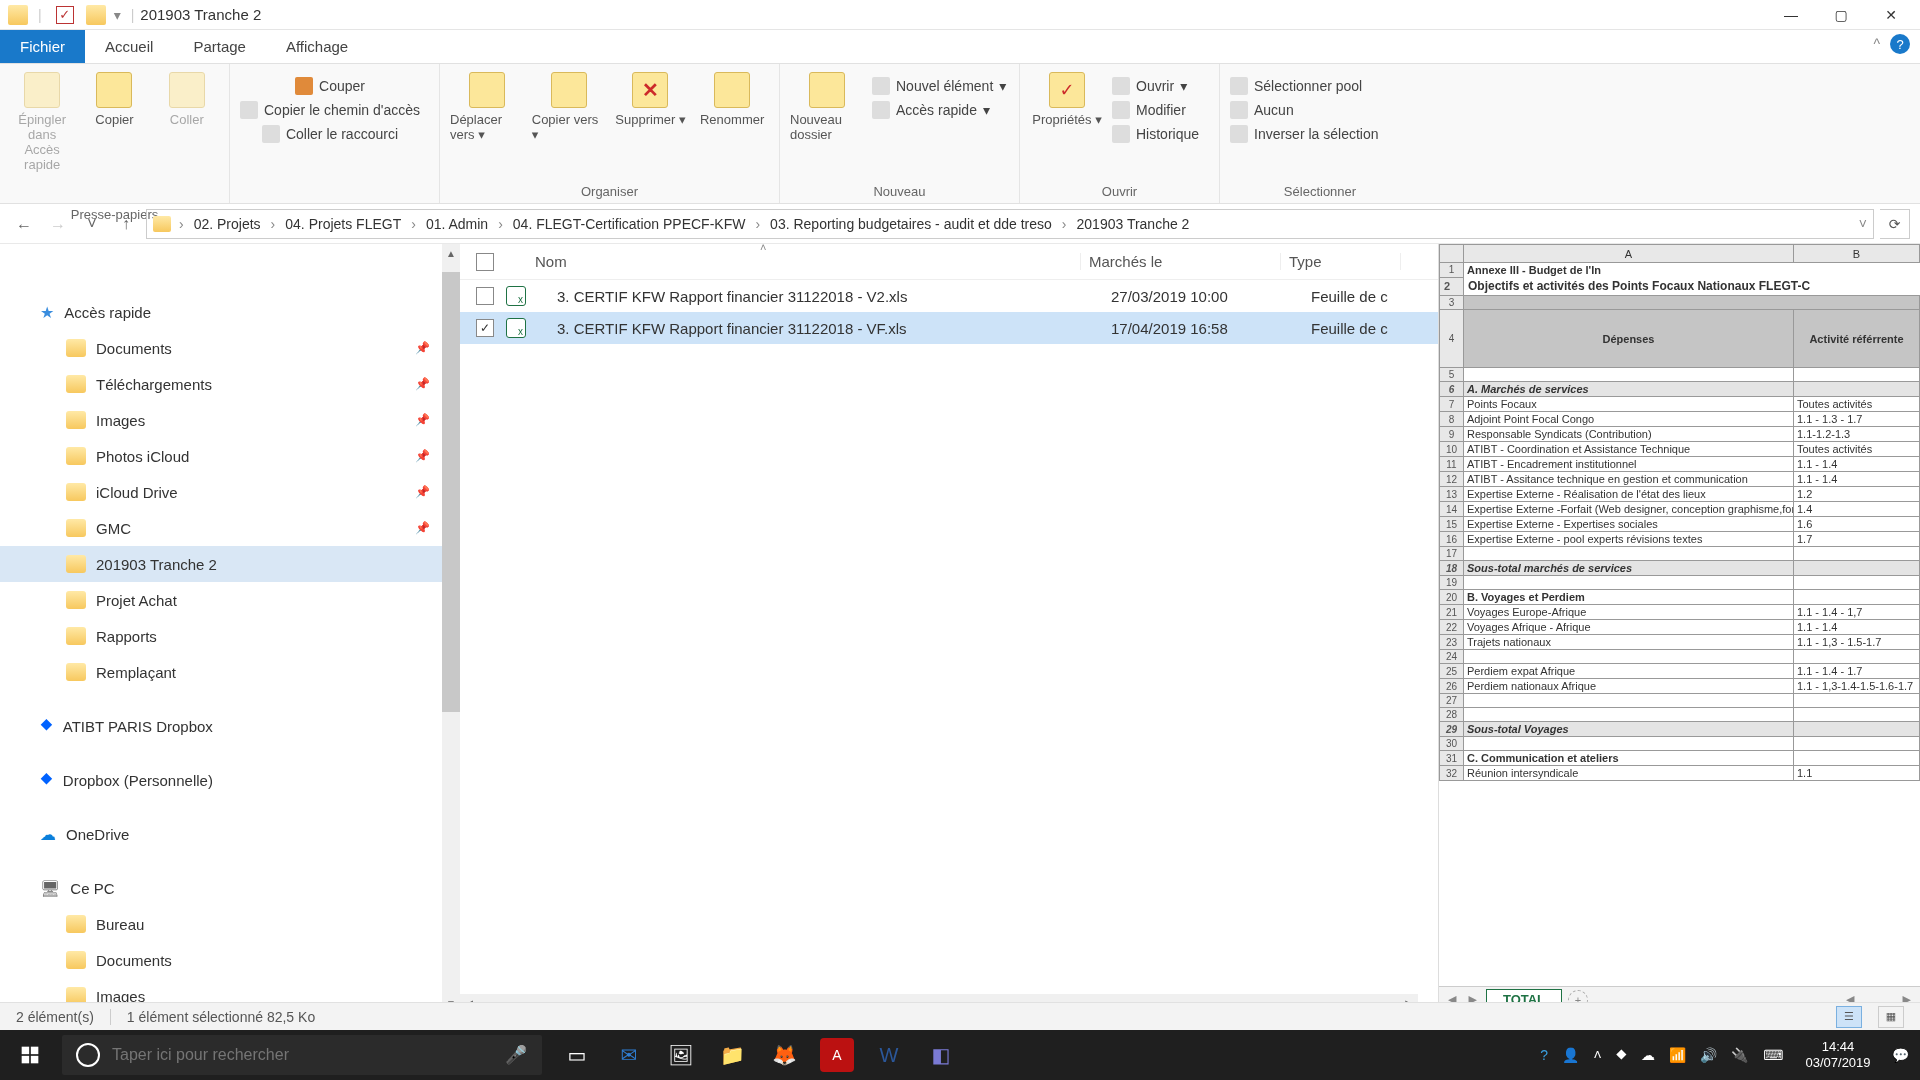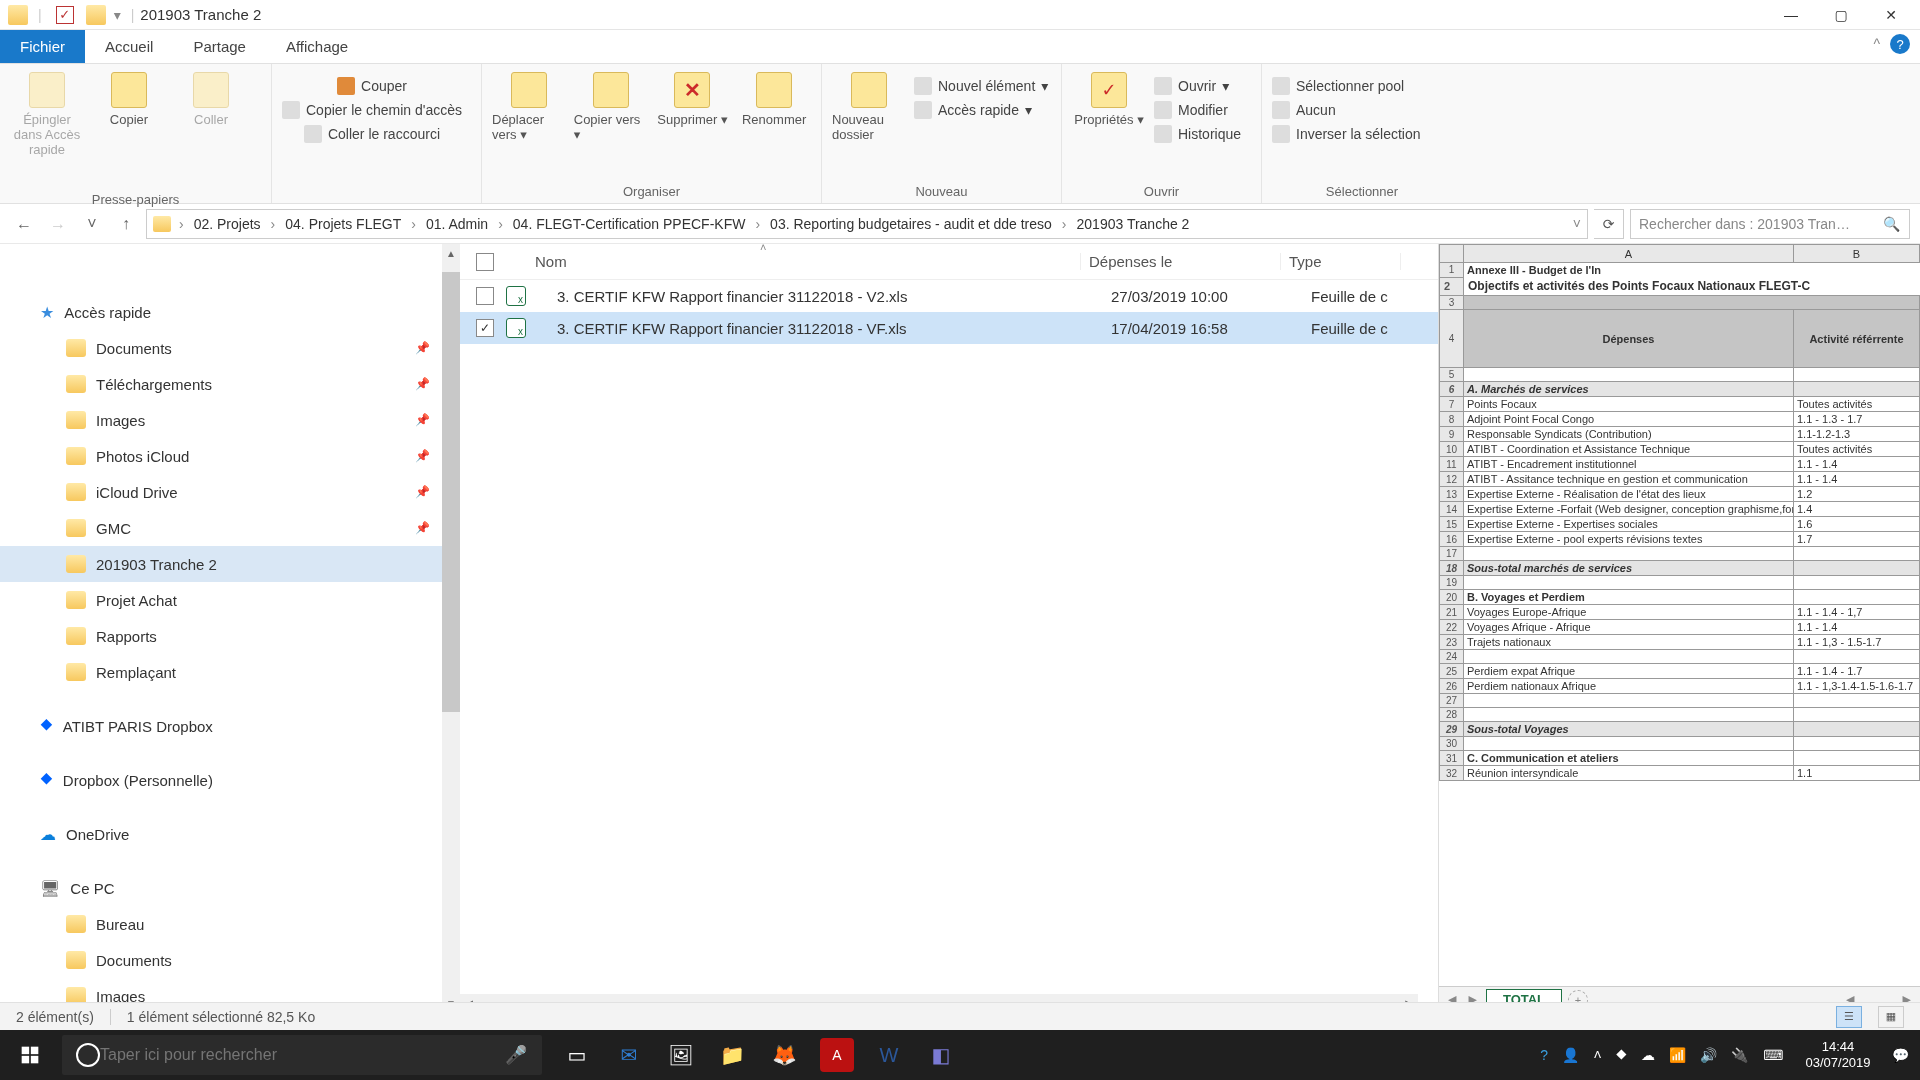"Épingler dans Accès rapide" div.rgroup { width: 272px -> 230px }
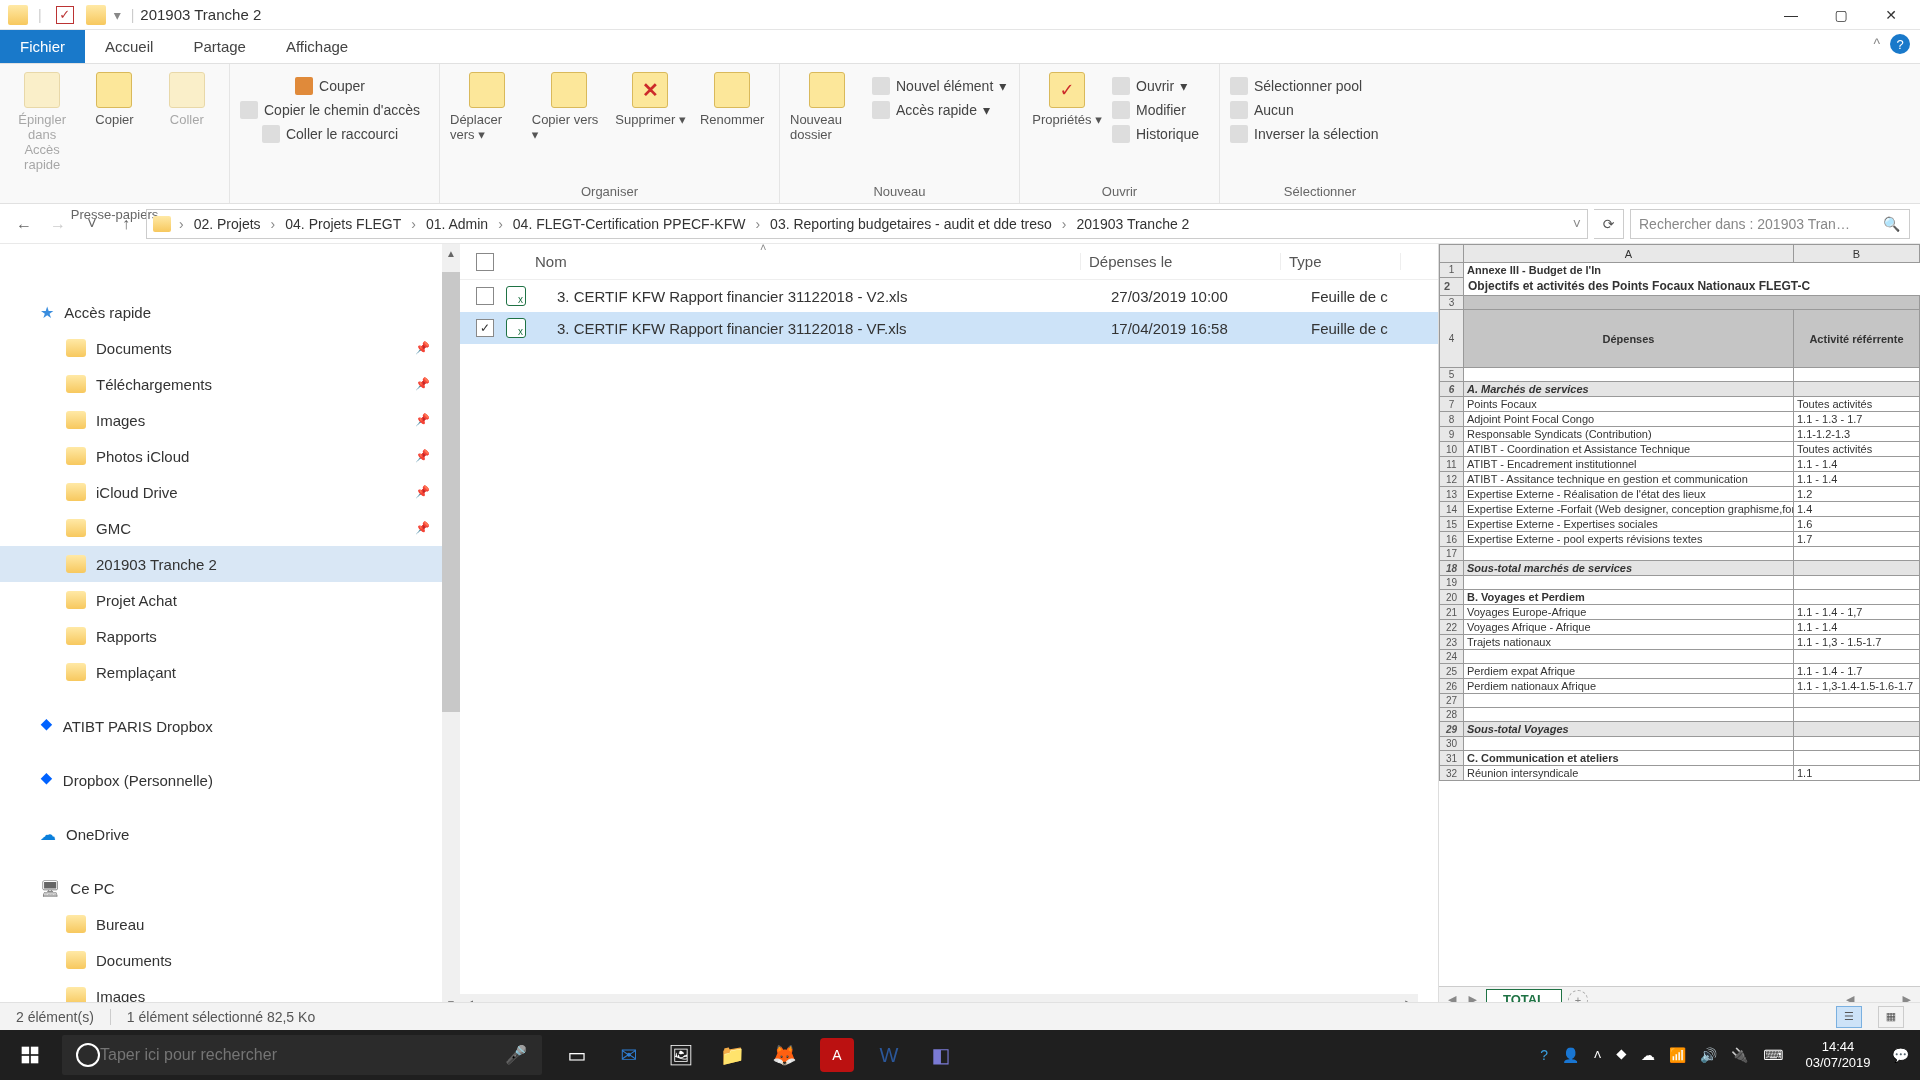"Rechercher dans : 201903 Tran…" div.search-box { html: <div> <span>Rechercher dans : 201903 Tran…</span> <span>🔍</span> </div> -> none }
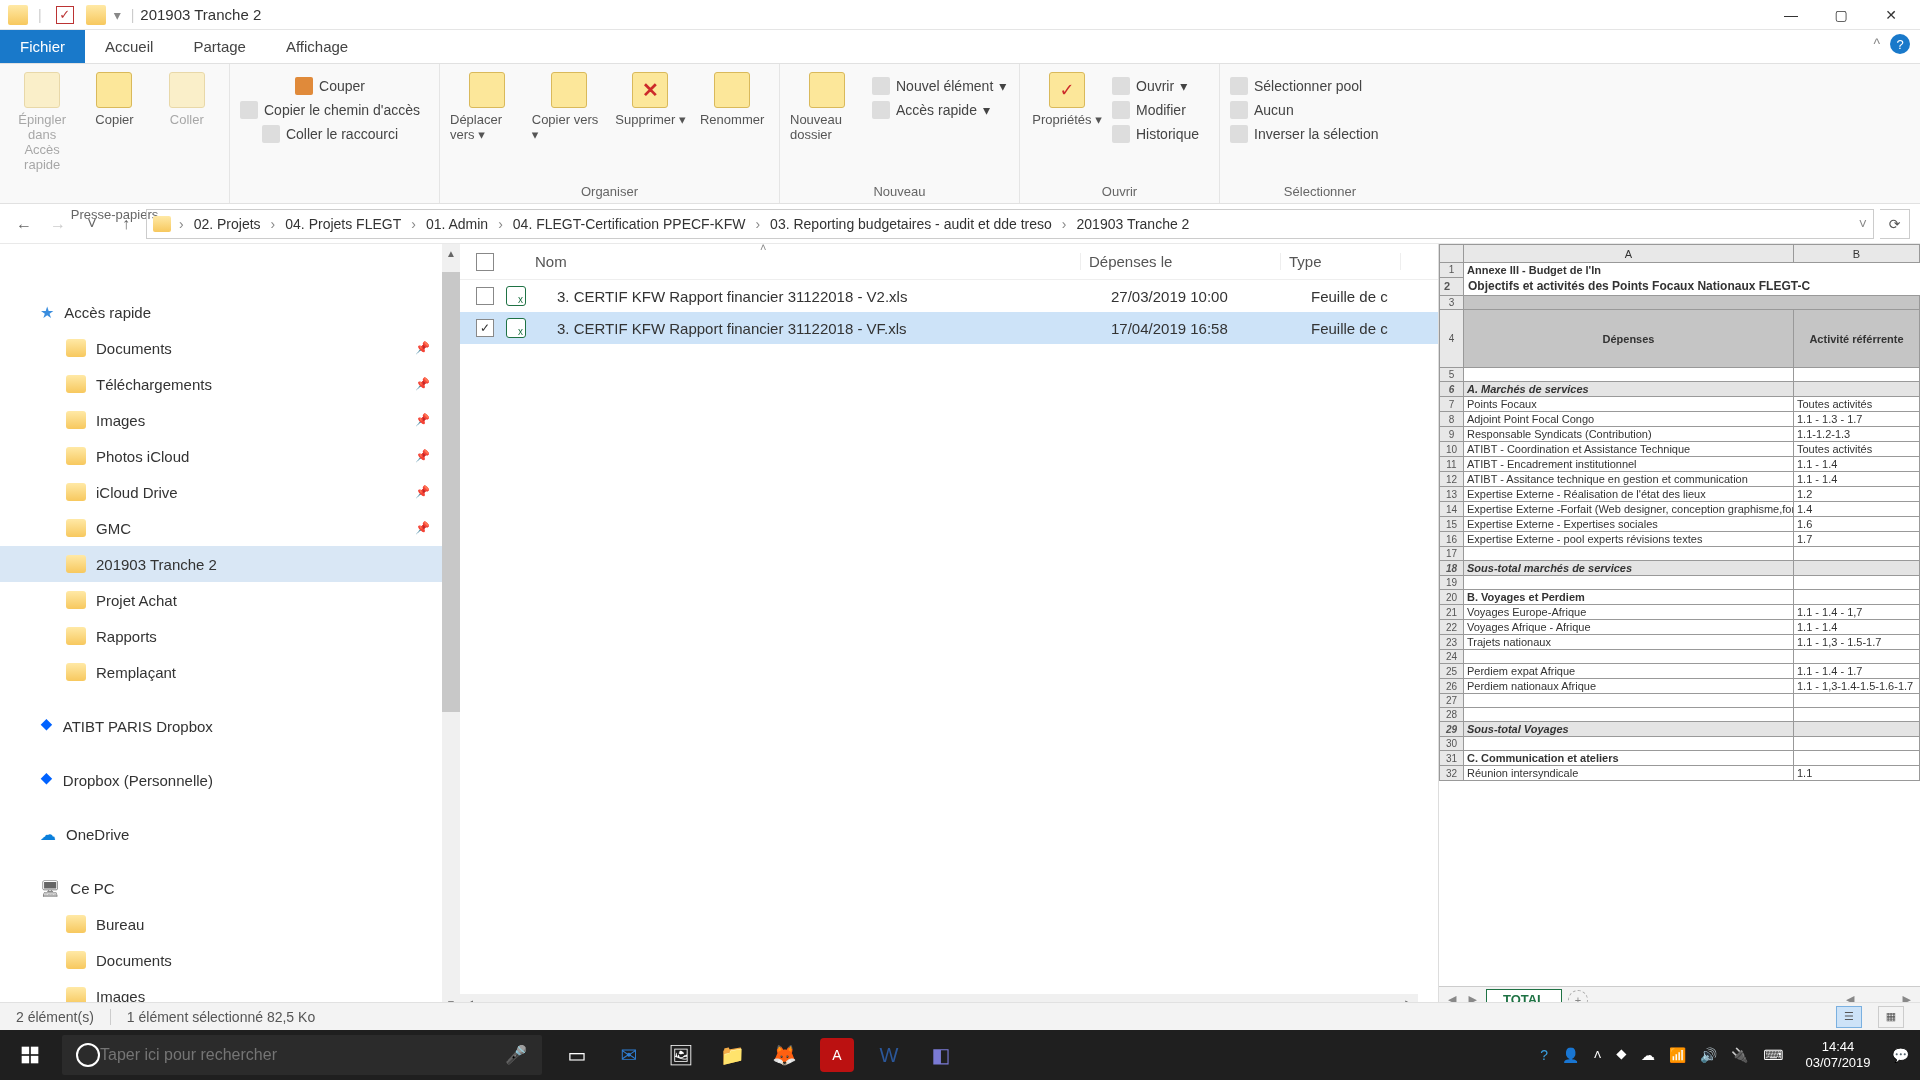"Dépenses le" span { text: Dépenses -> Marchés }
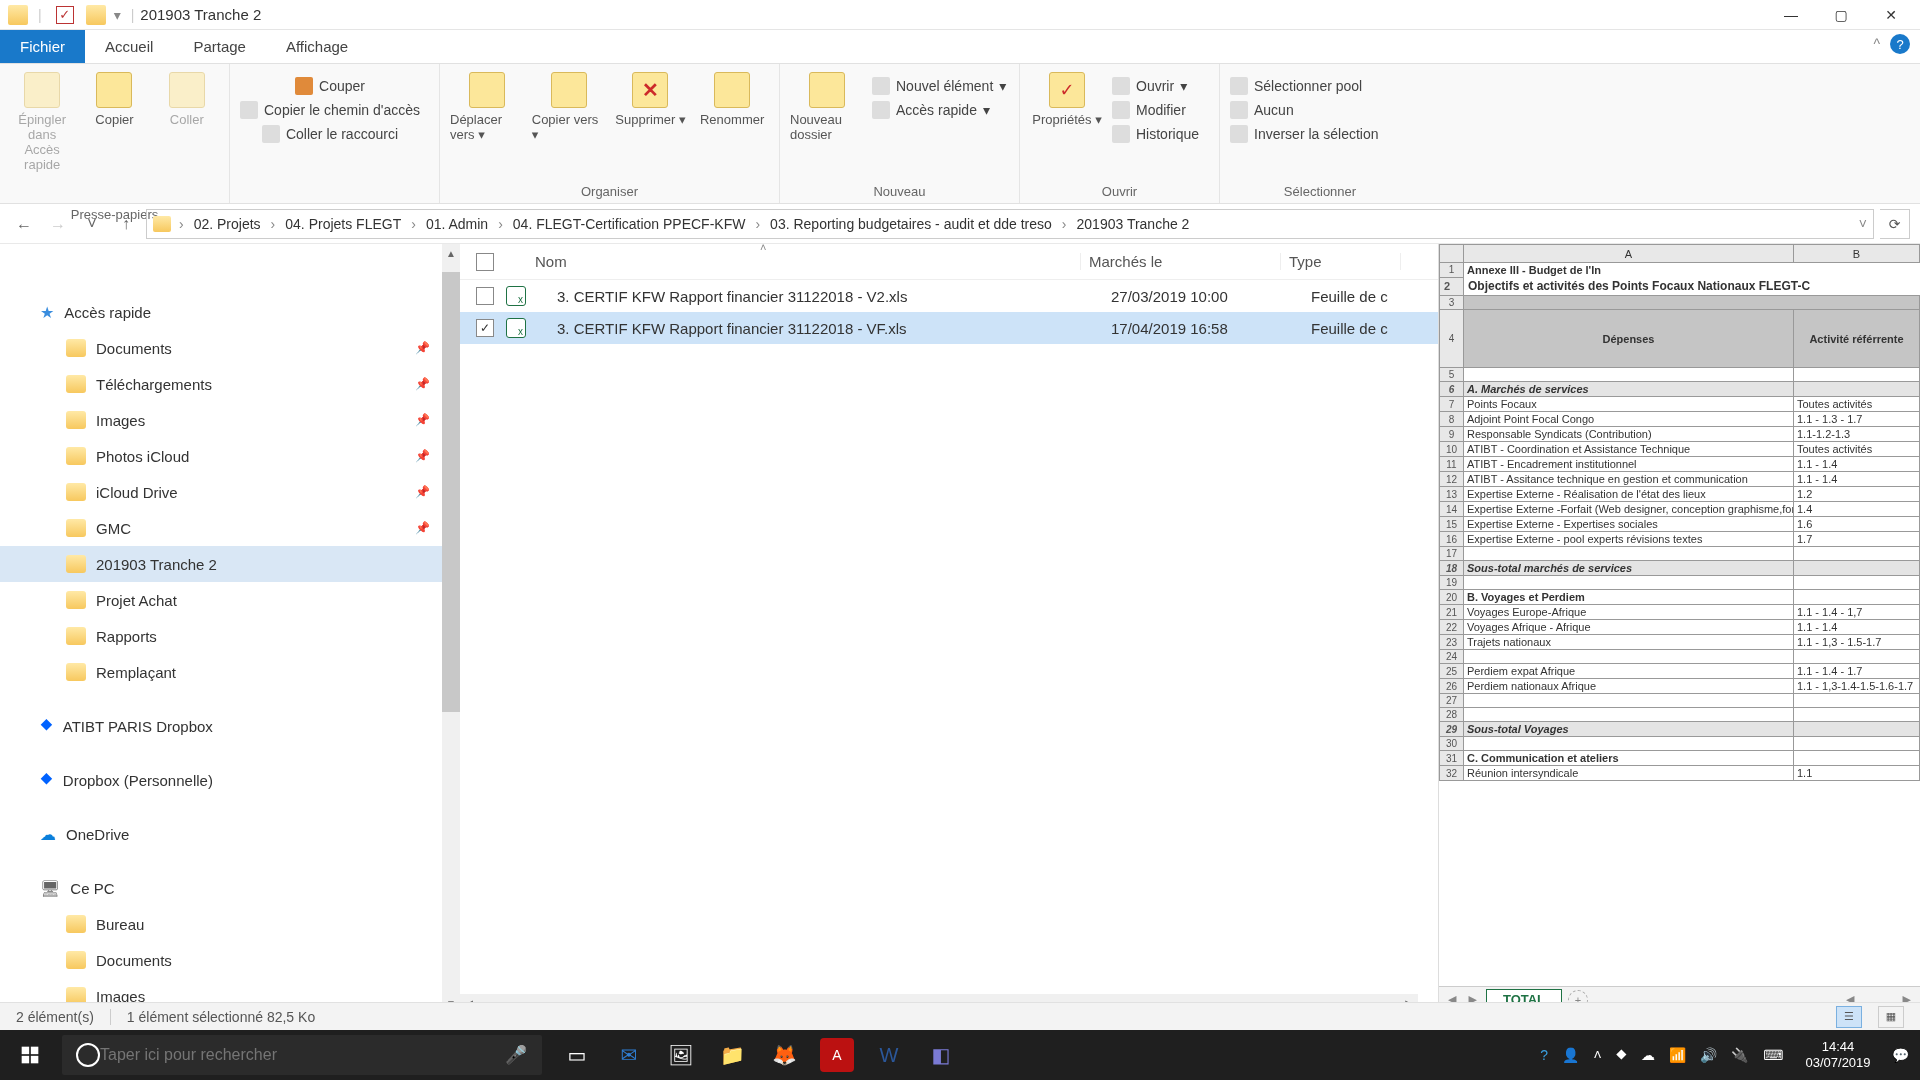"Taper ici pour rechercher" .taskbar .search { gap: none -> 12px }
